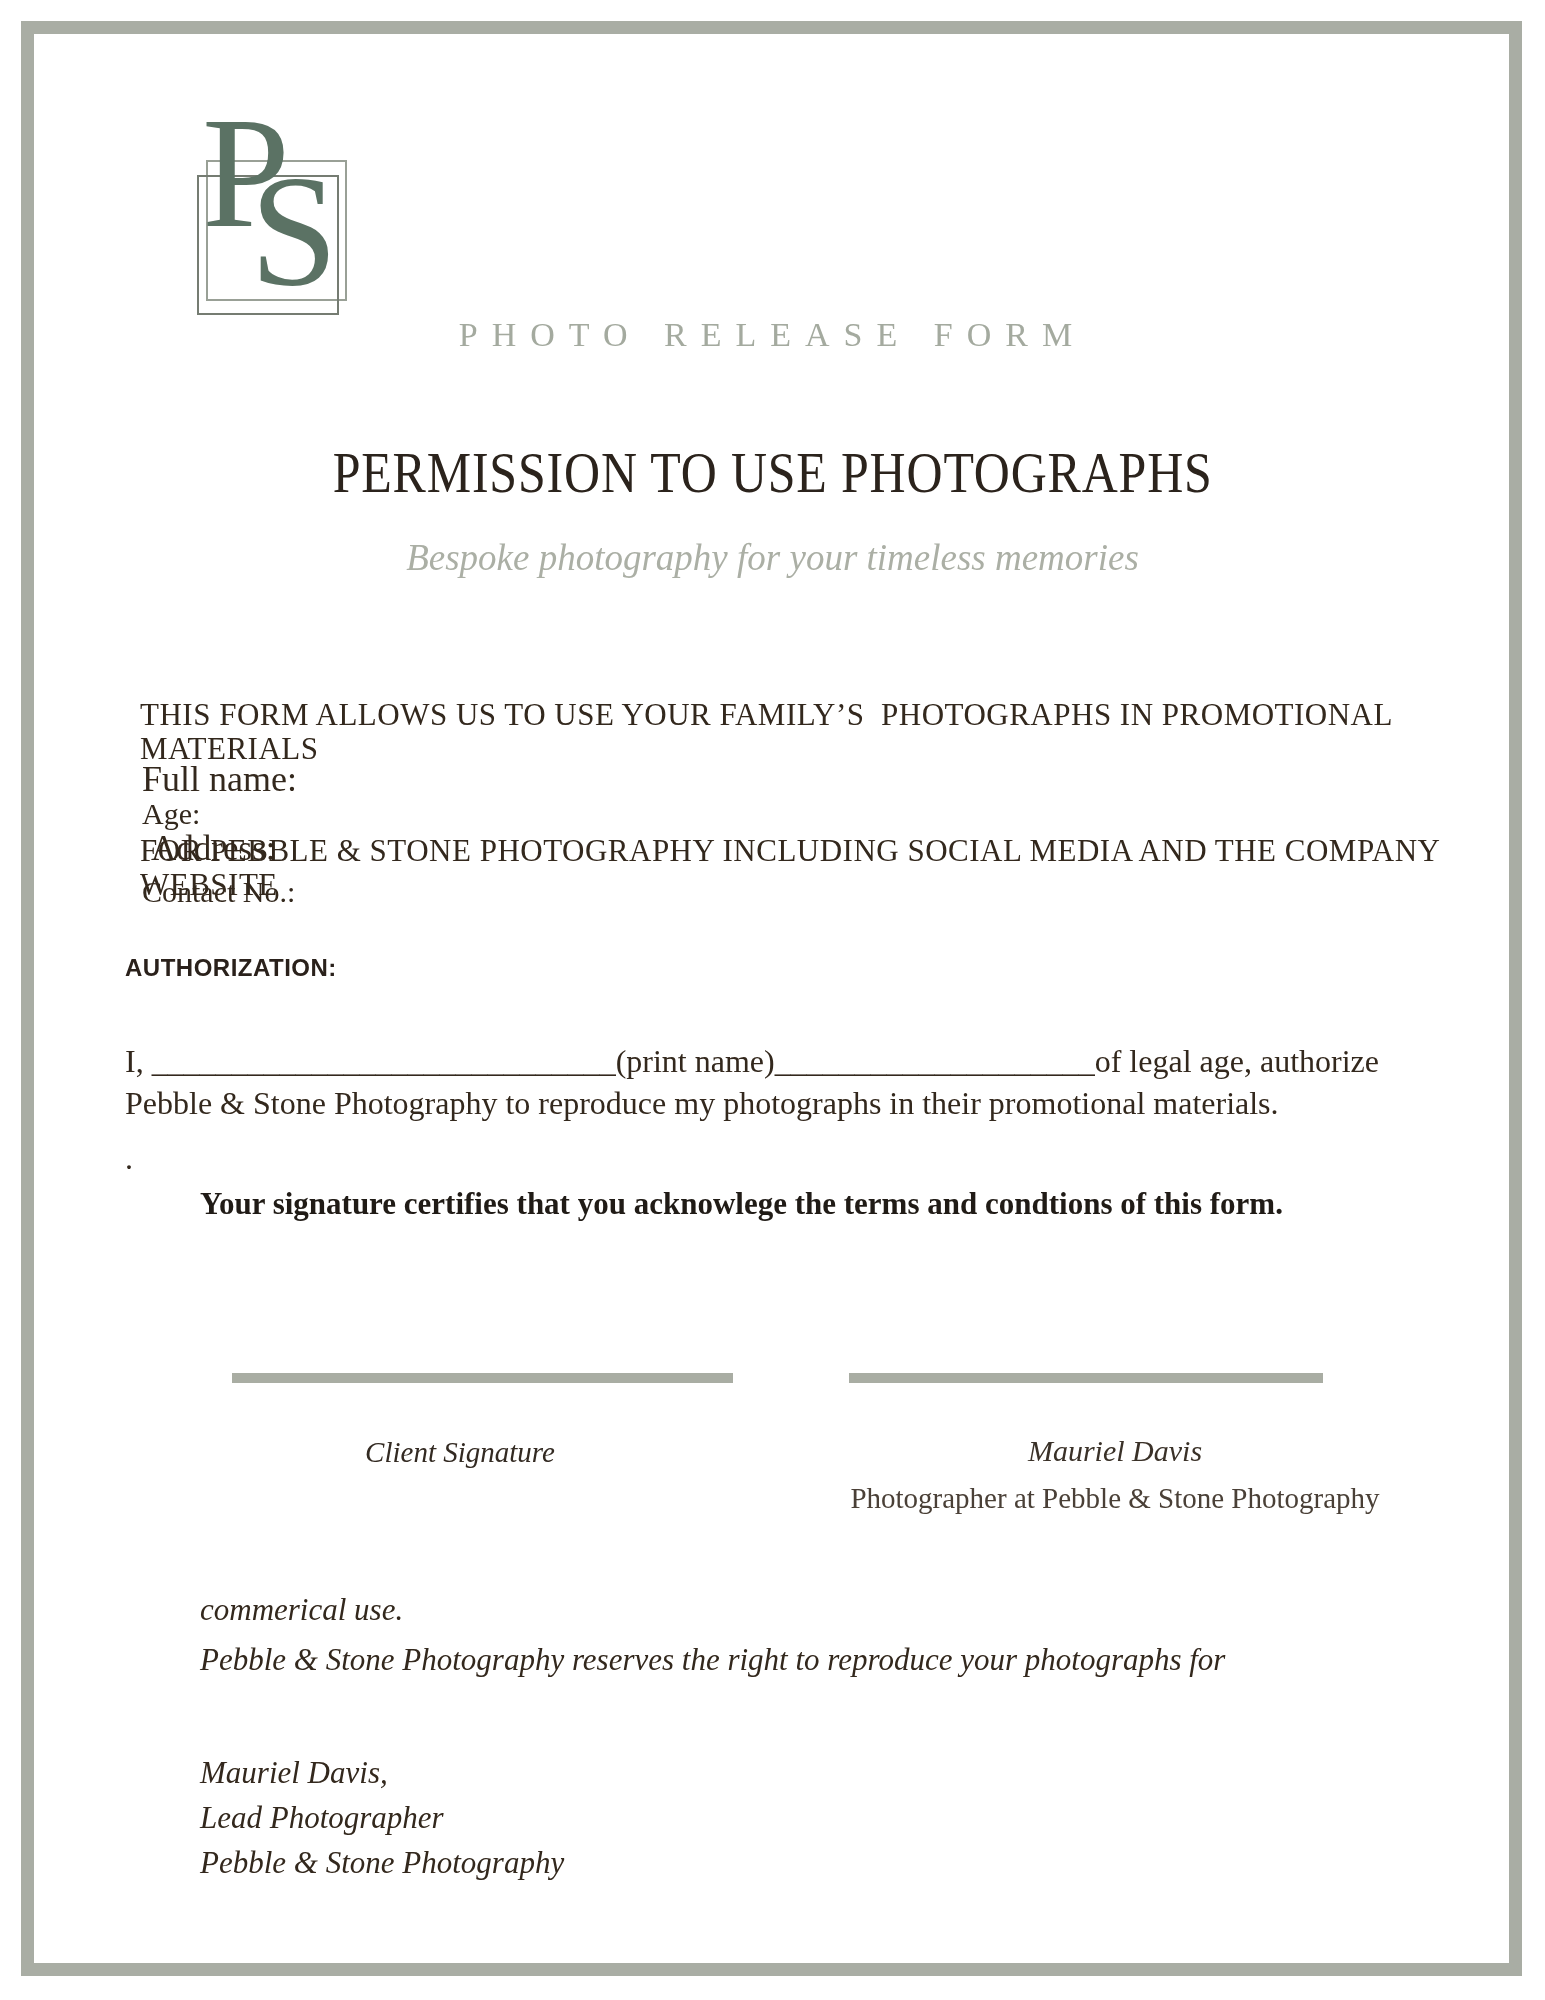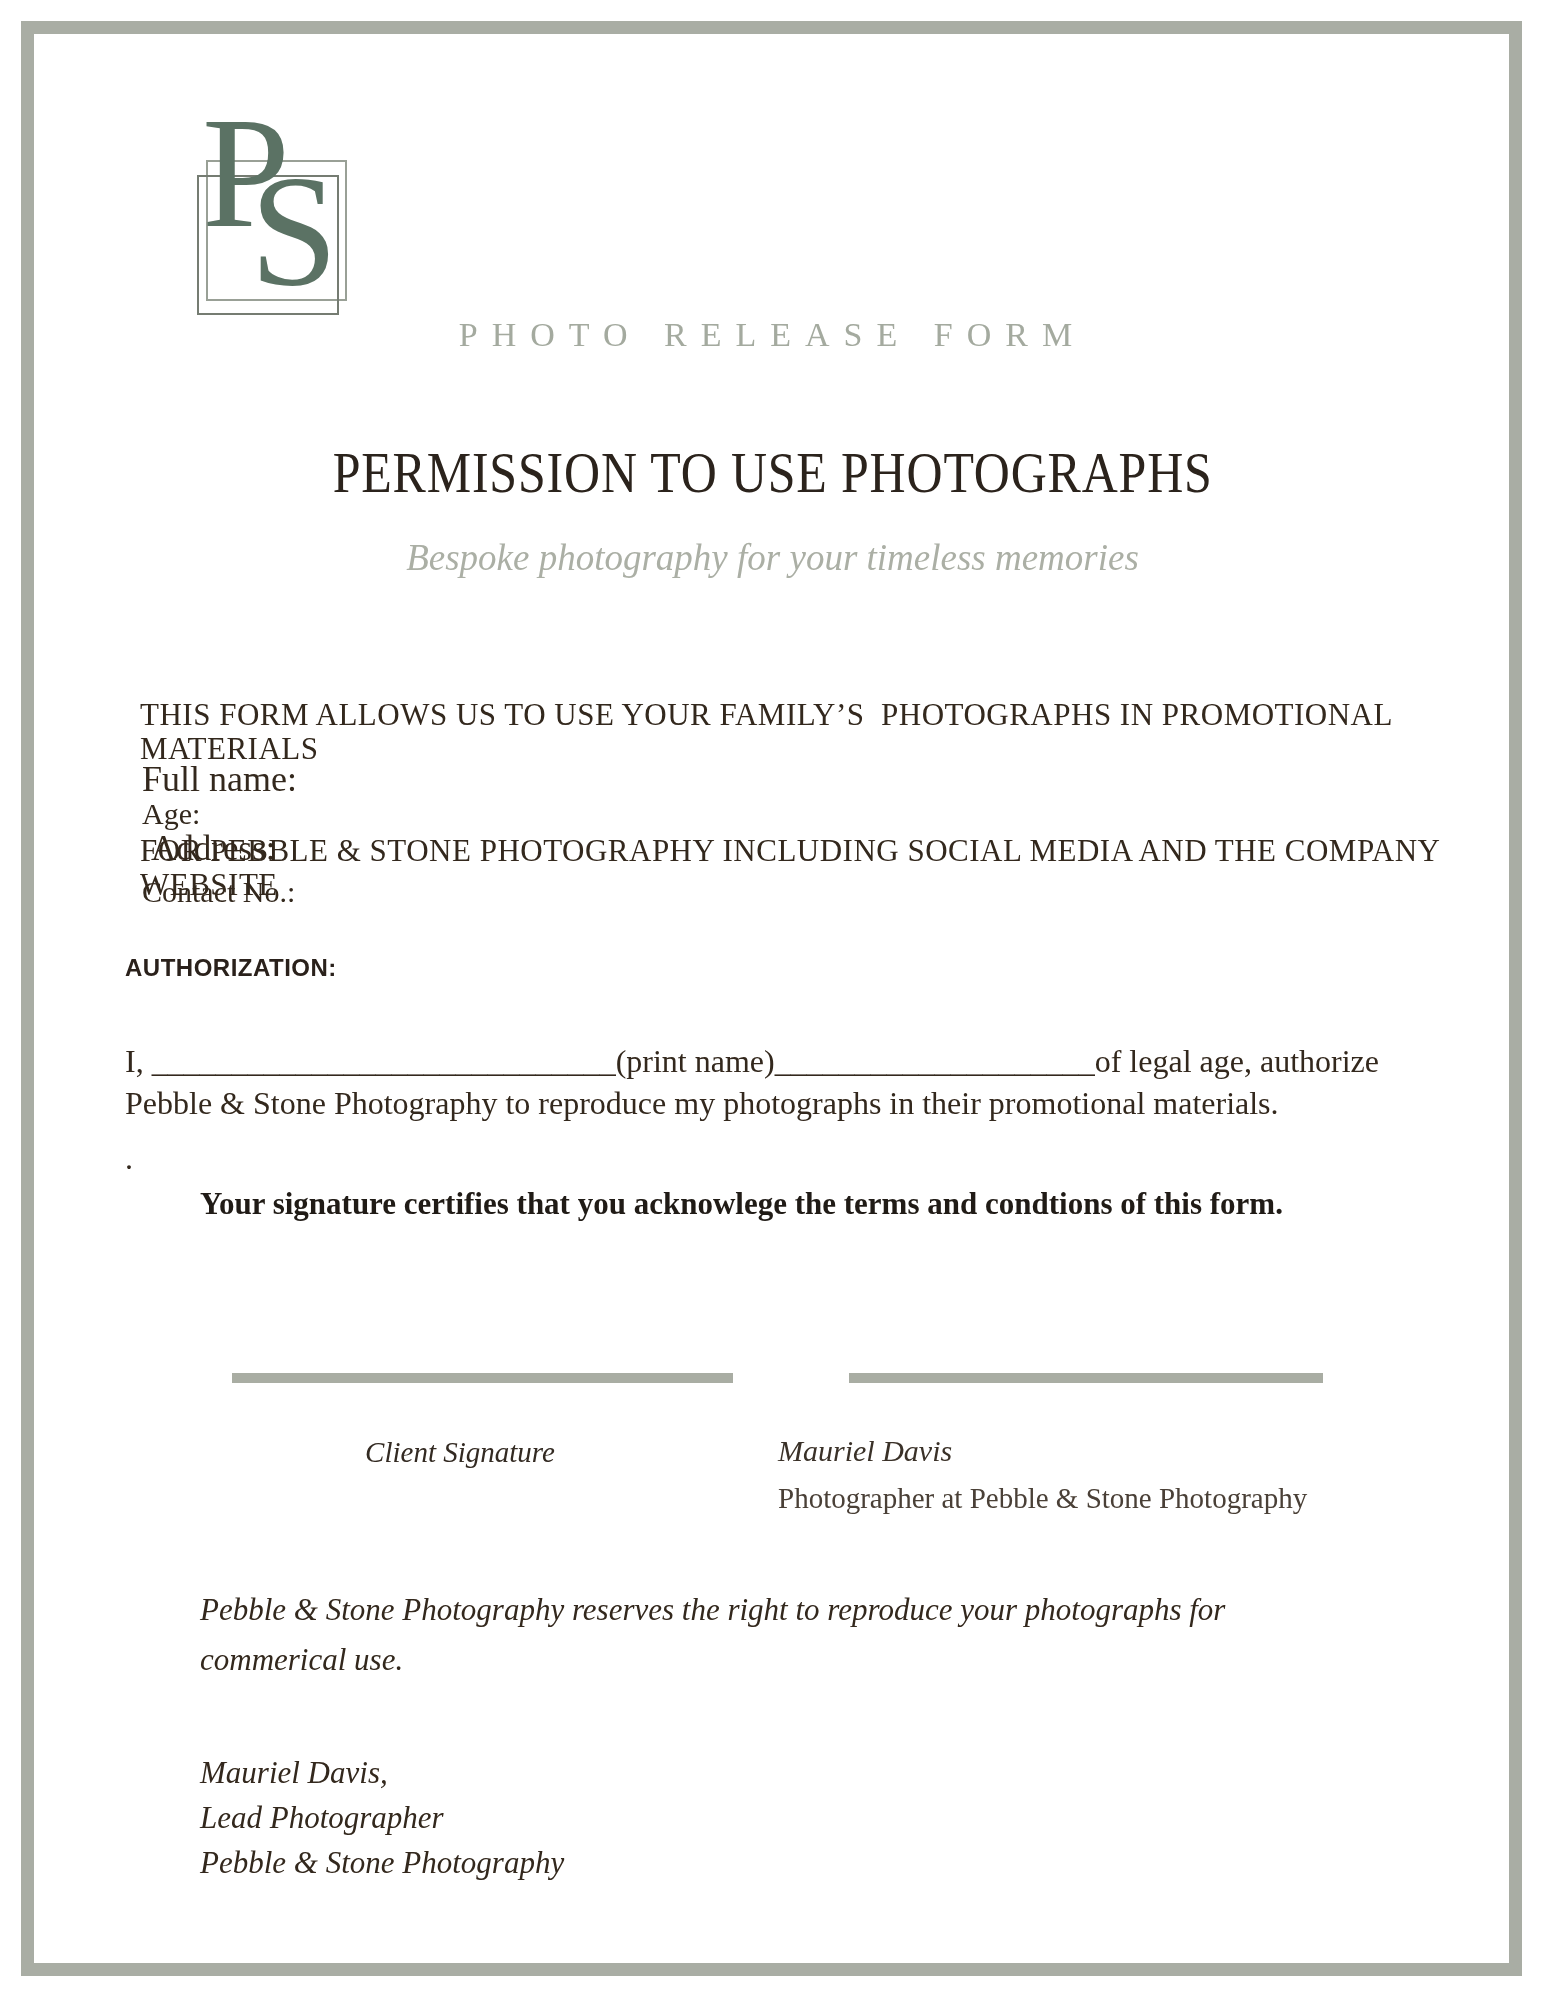"Mauriel Davis" .sig-photo { left: 778px -> 815px; text-align: none -> center }
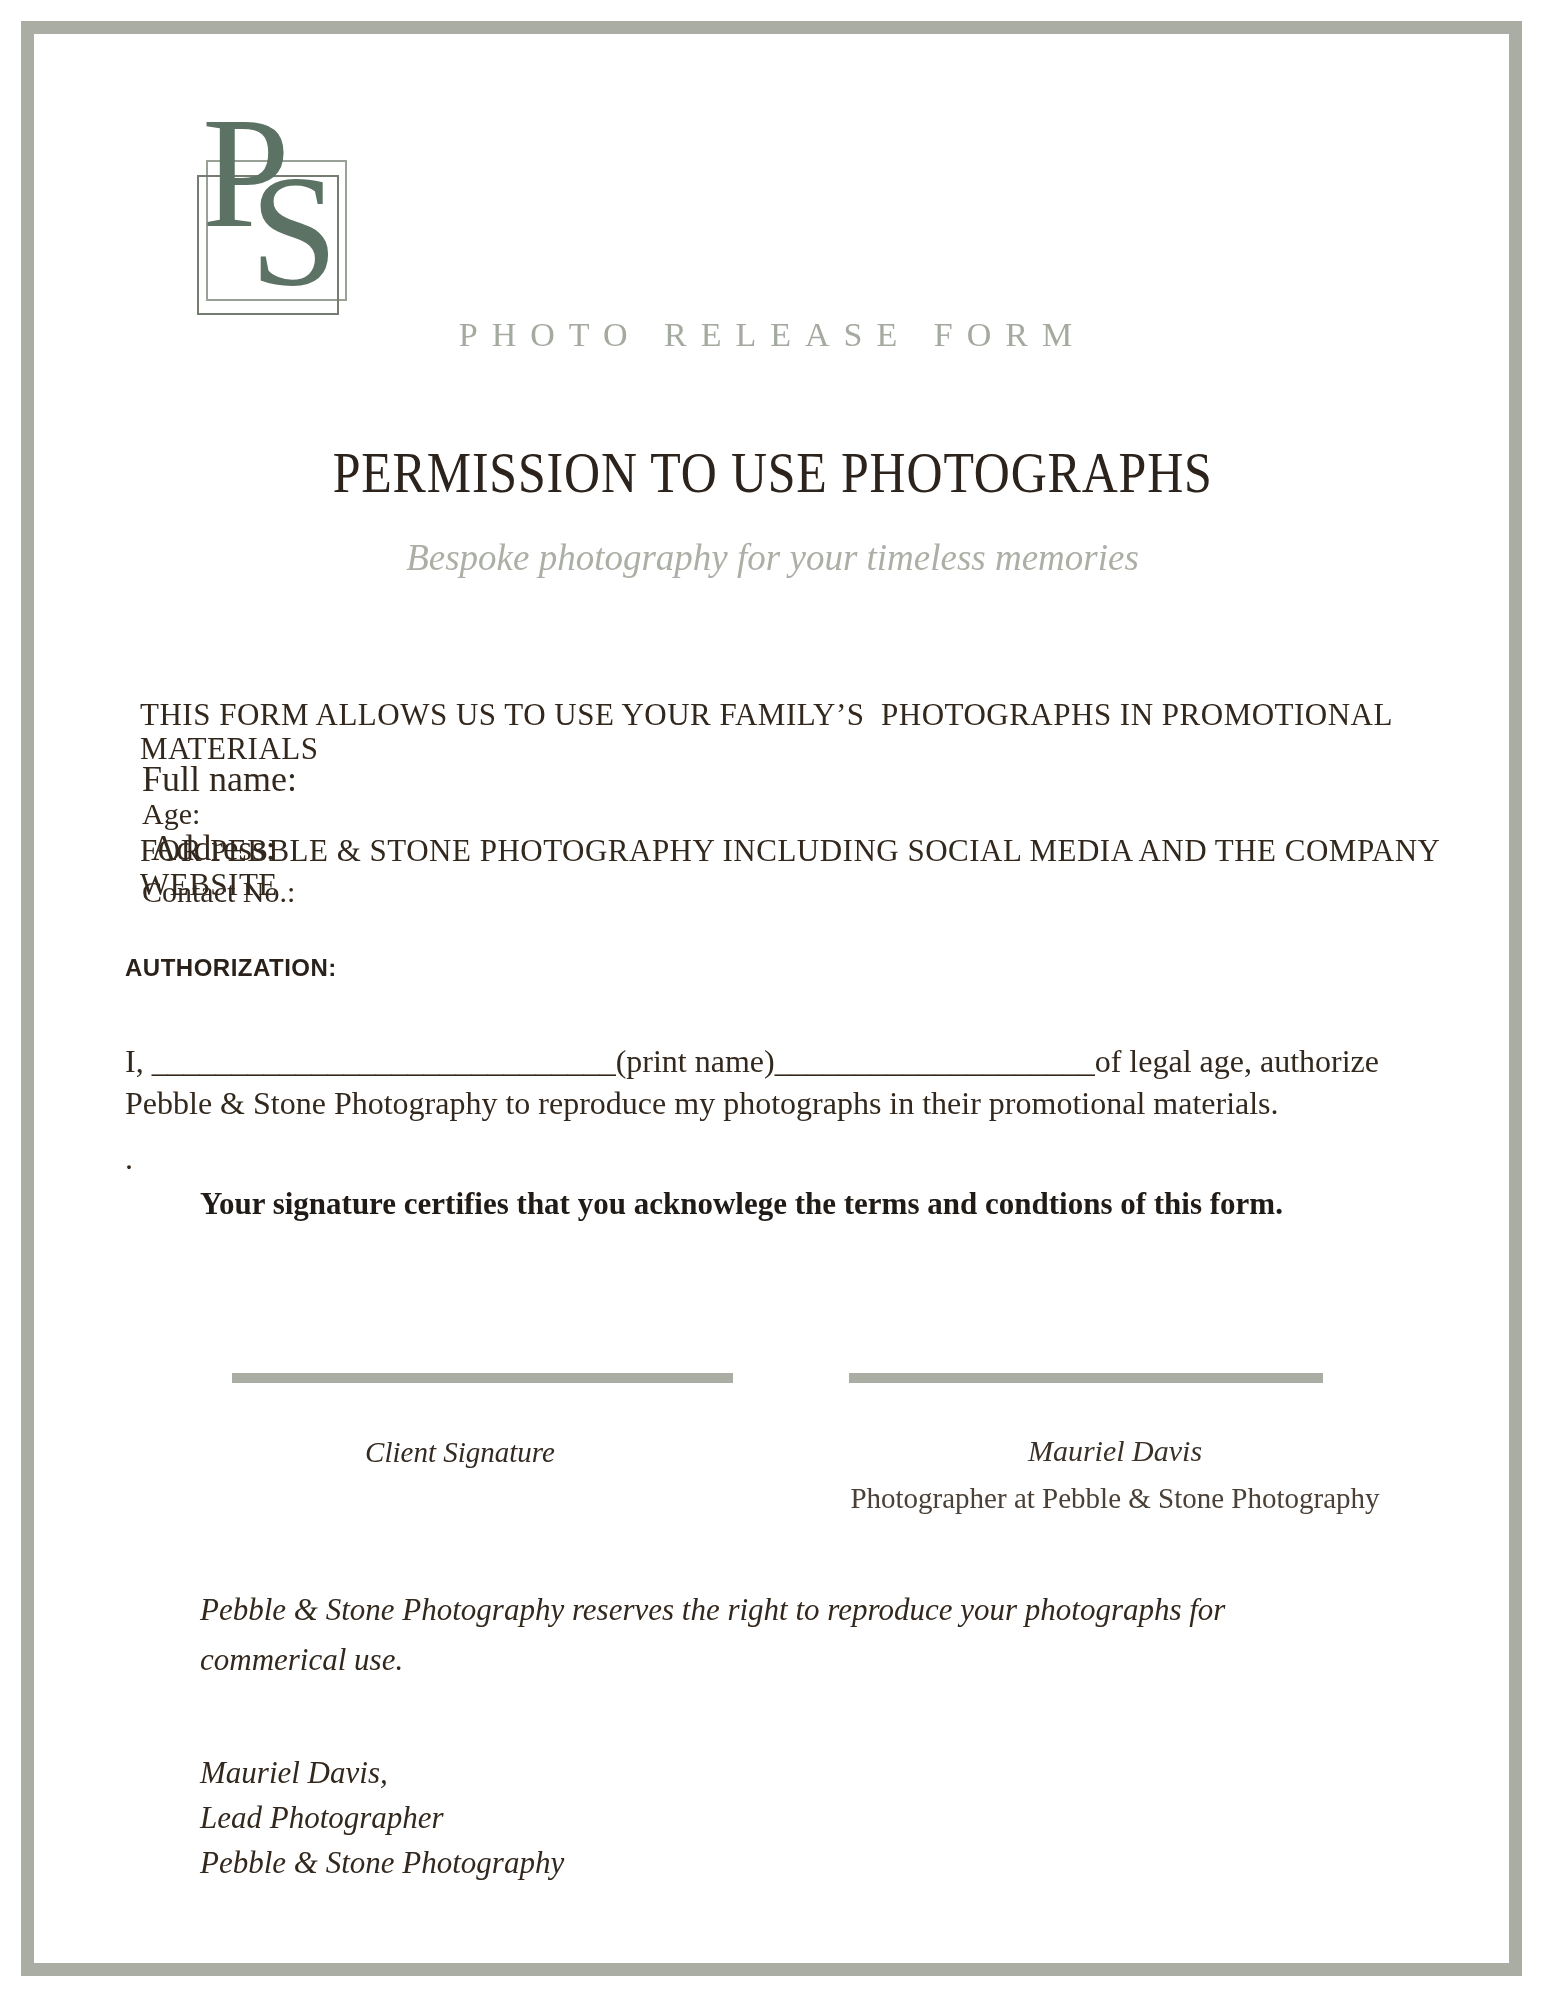"Pebble & Stone Photography reserves" div { order: before "commerical use." -> after "commerical use." }
